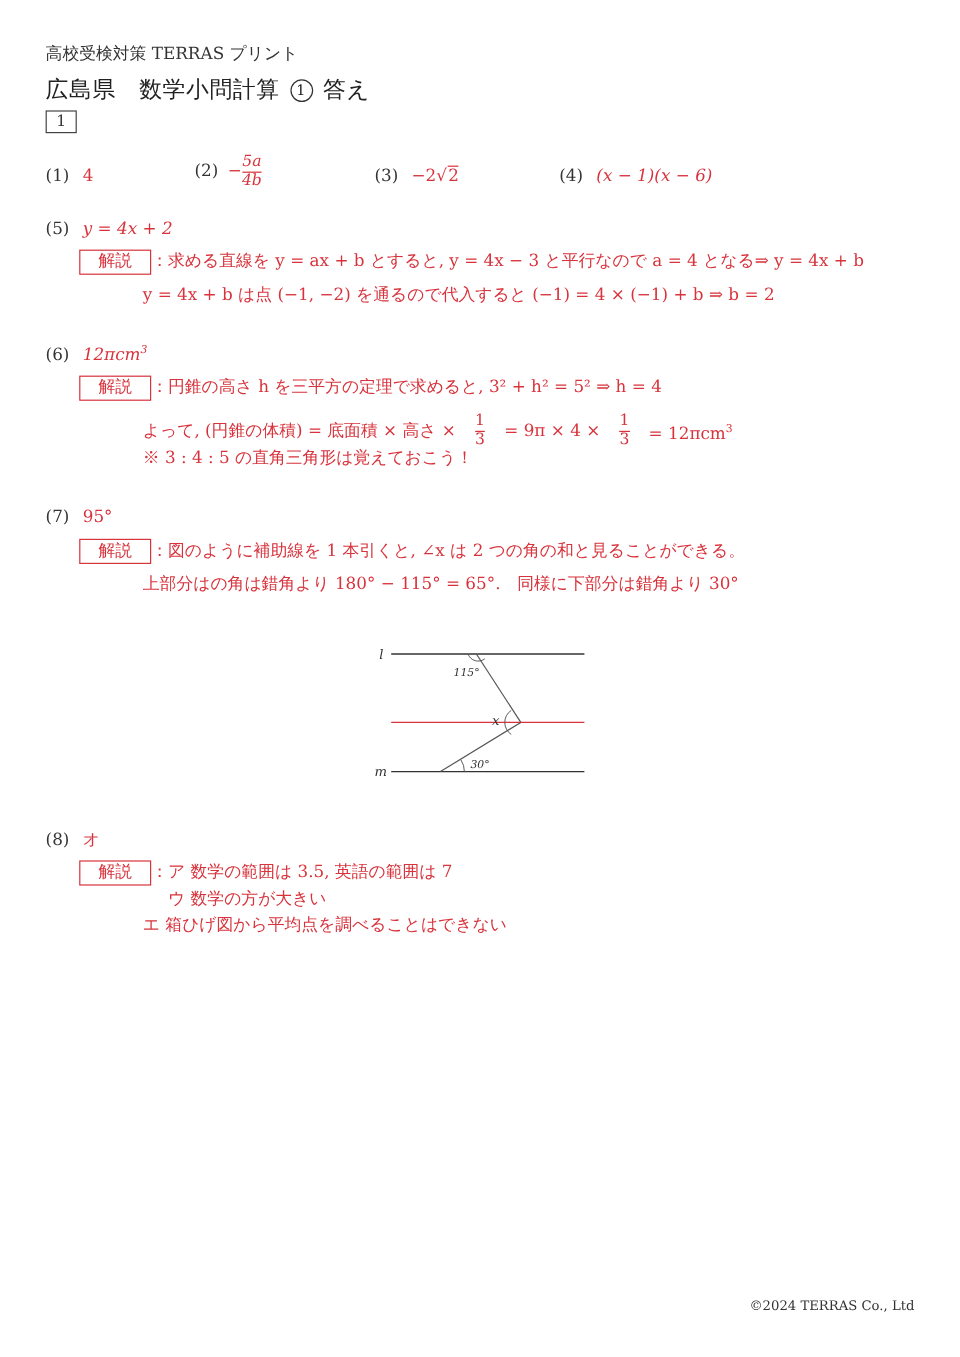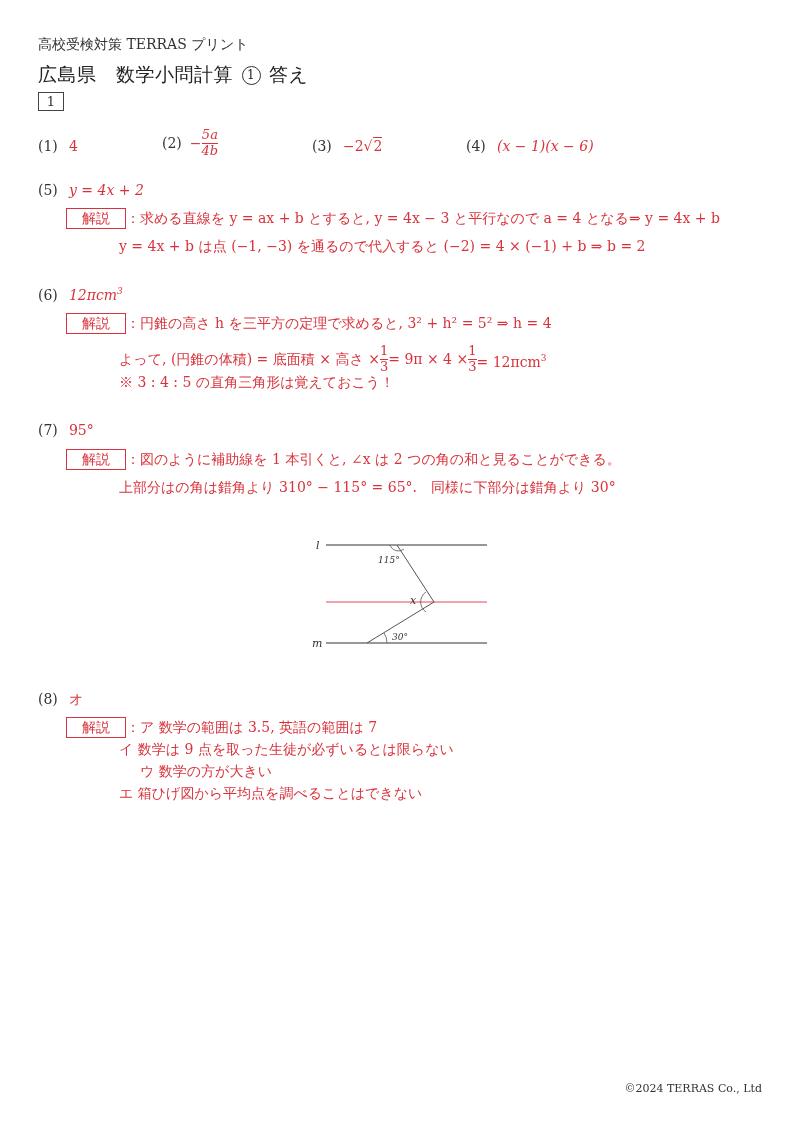"y = 4x + b" div.exp { text: 3) を通るので代入すると (−2 -> 2) を通るので代入すると (−1 }
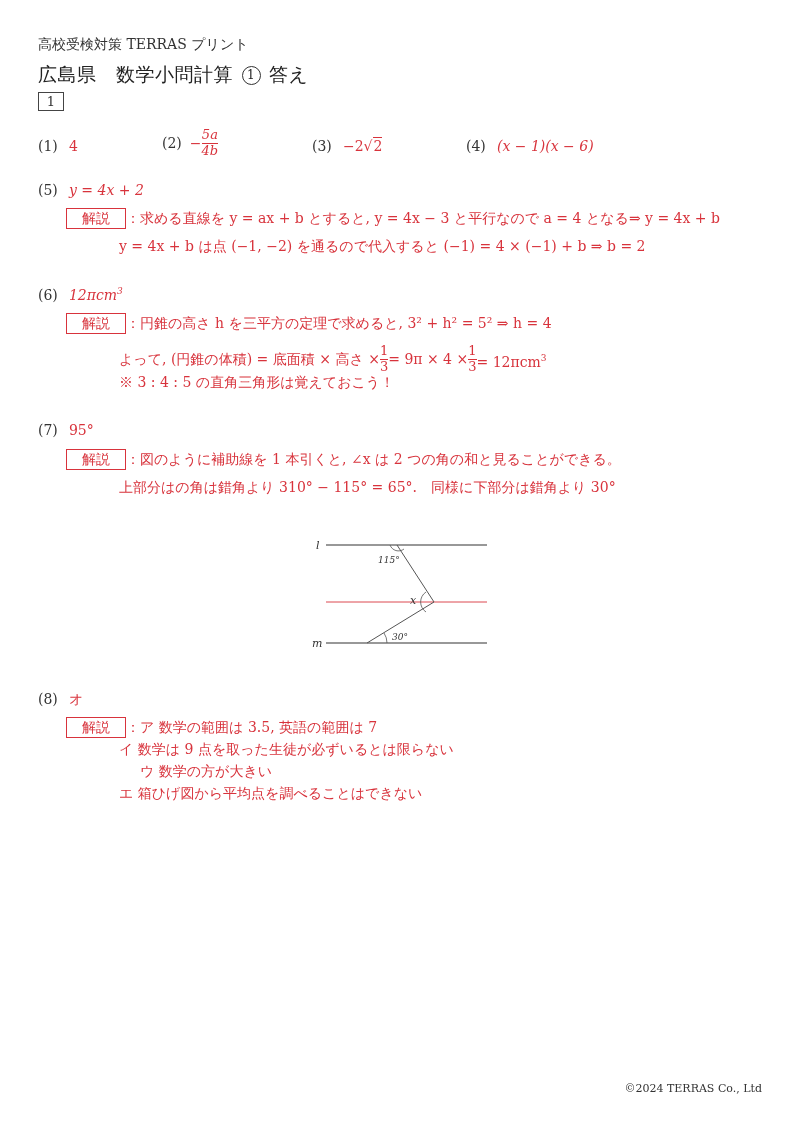"よって, (円錐の体積) = 底面積 ×" div.exp { gap: 0 -> 16px }
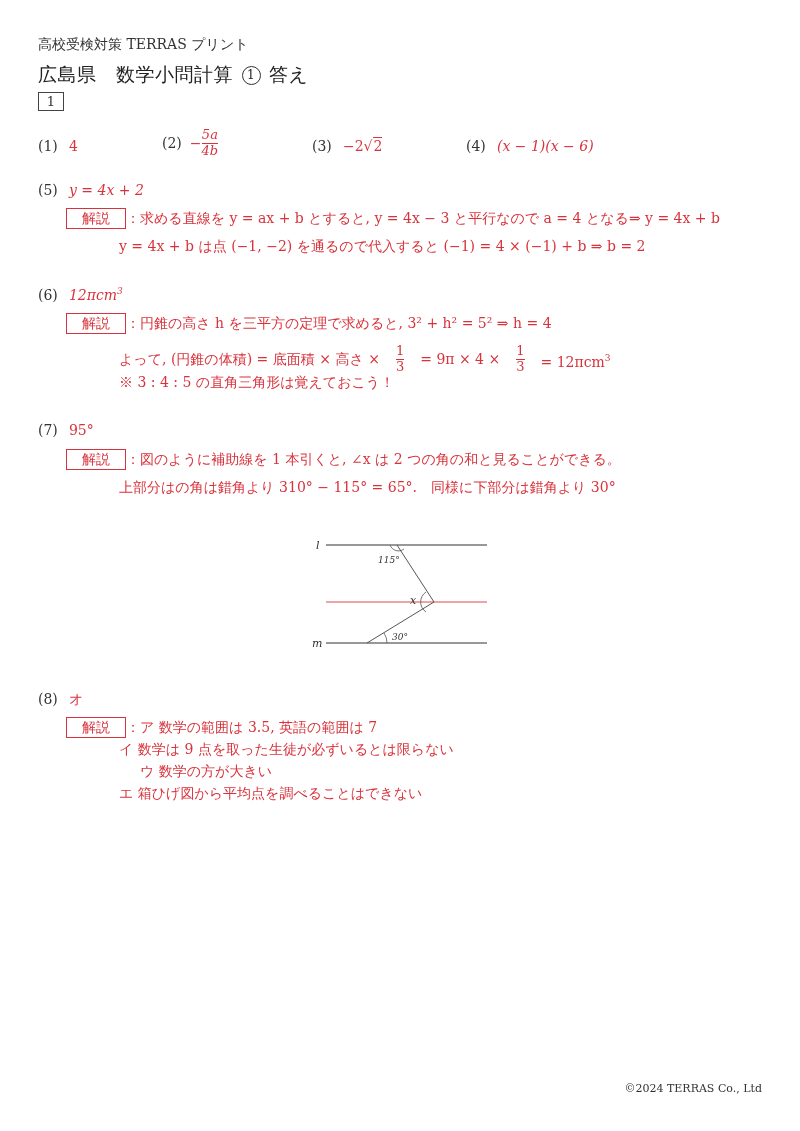"上部分はの角は錯角より 310° − 115° =" div.exp { text: 310 -> 180 }
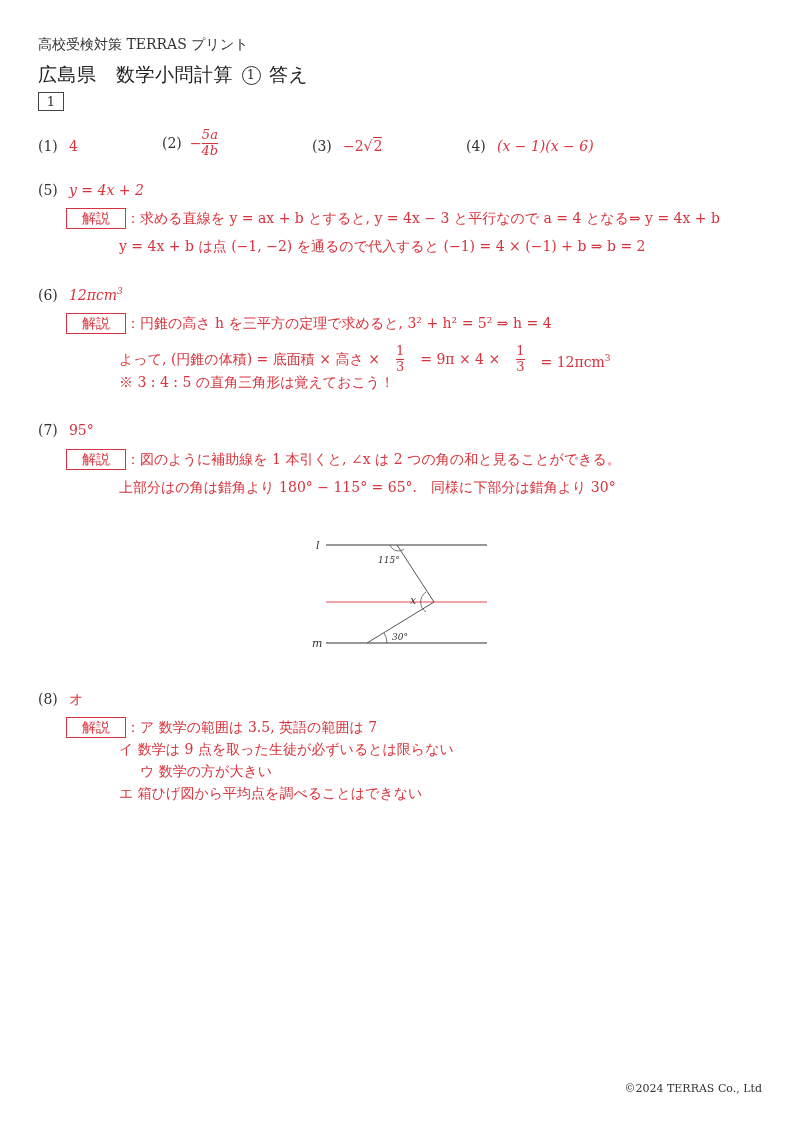"イ 数学は 9 点を取った生徒が必ずいるとは限らない" div.exp { html: <div>イ 数学は 9 点を取った生徒が必ずいるとは限らない</div> -> none }
